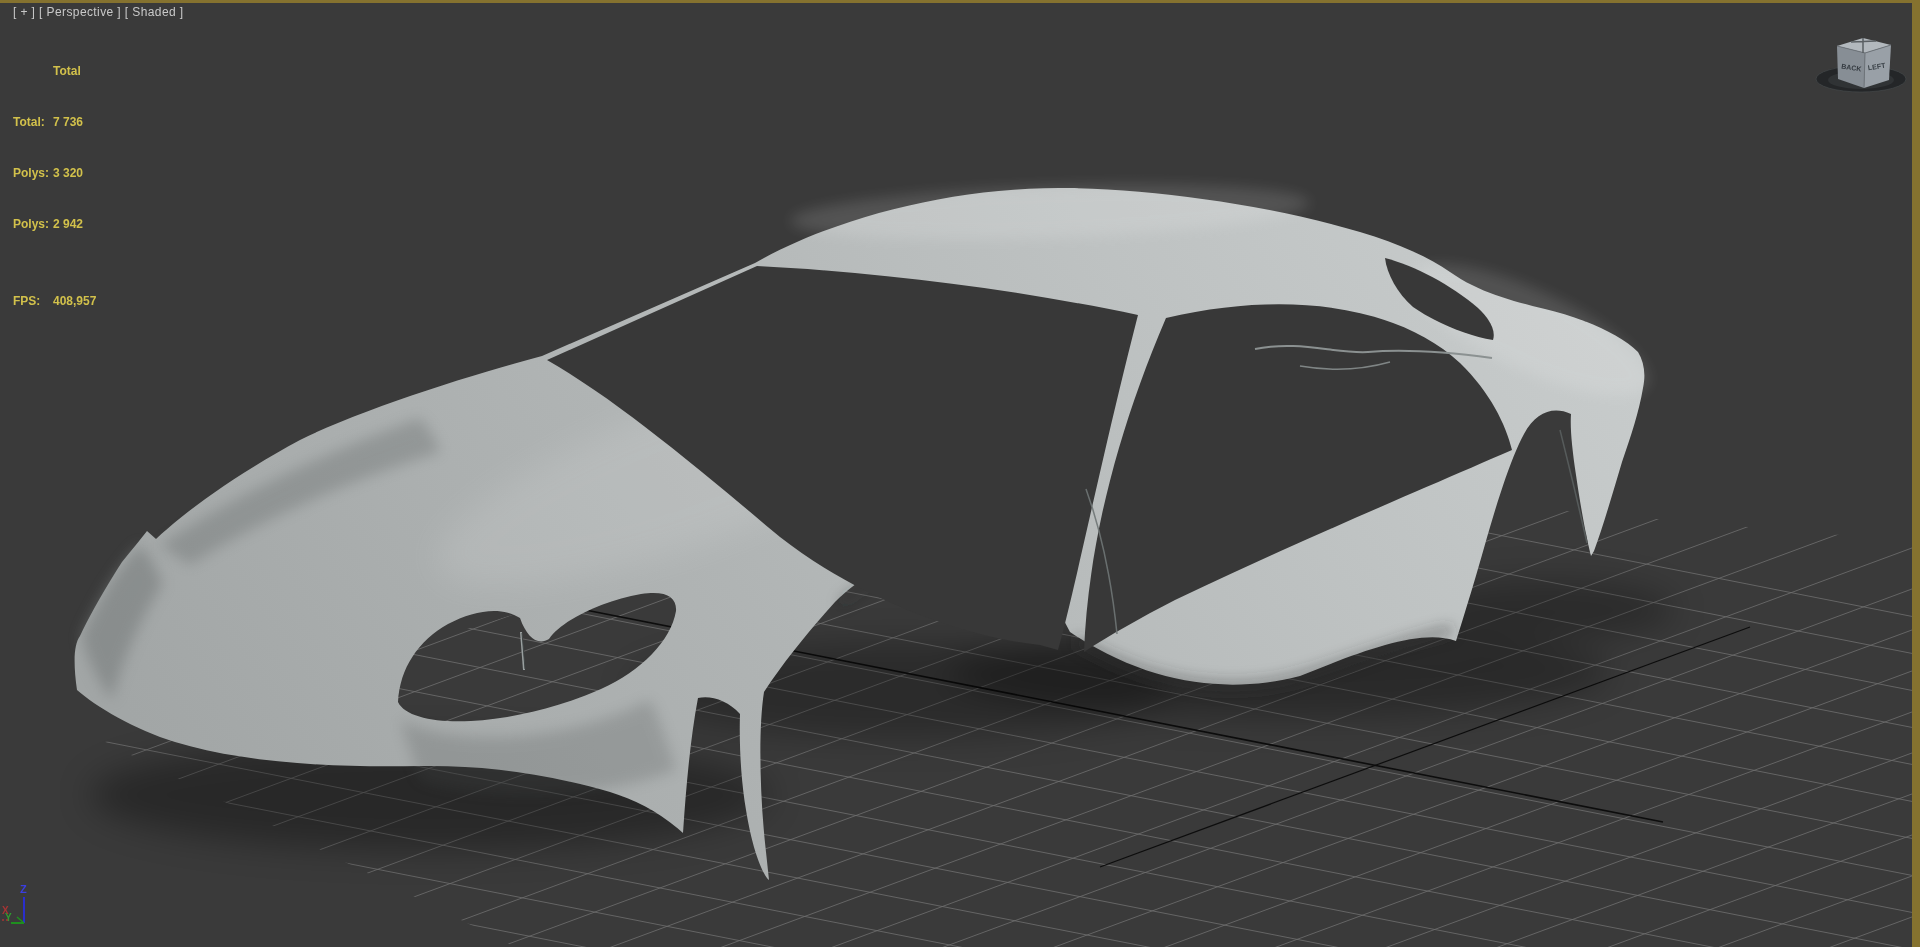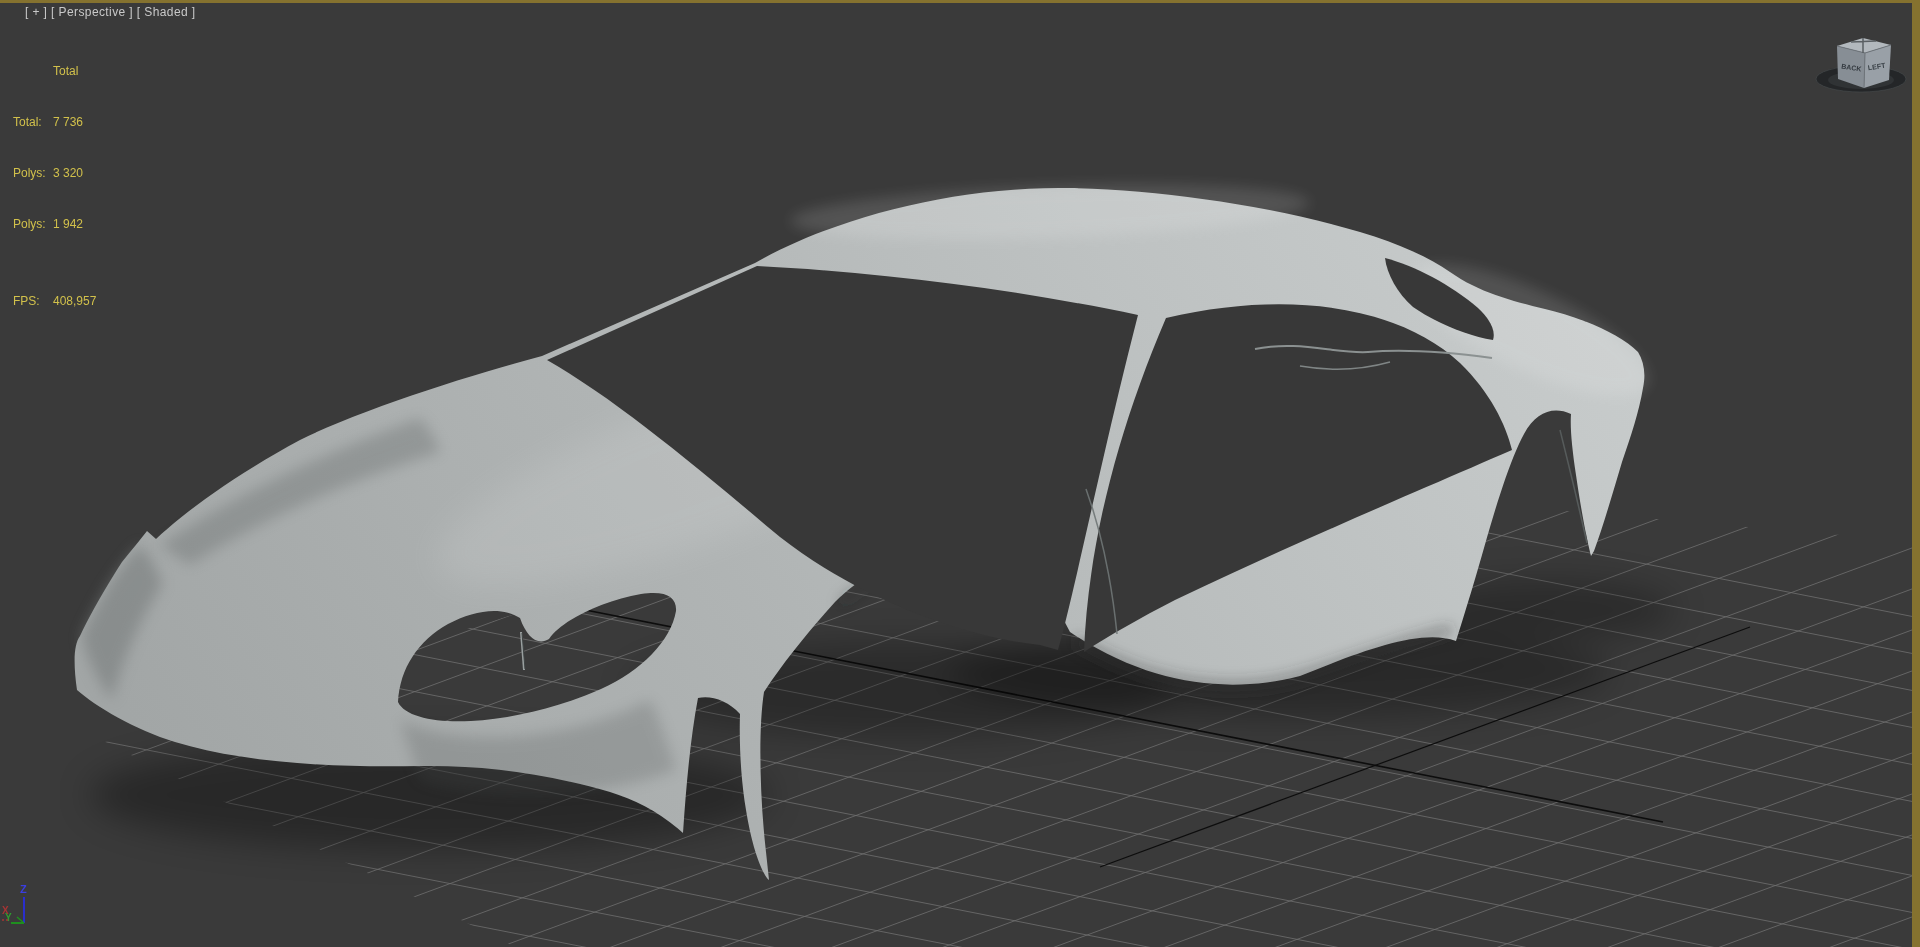"[ + ] [ Perspective" .vp-label { left: 25px -> 13px }
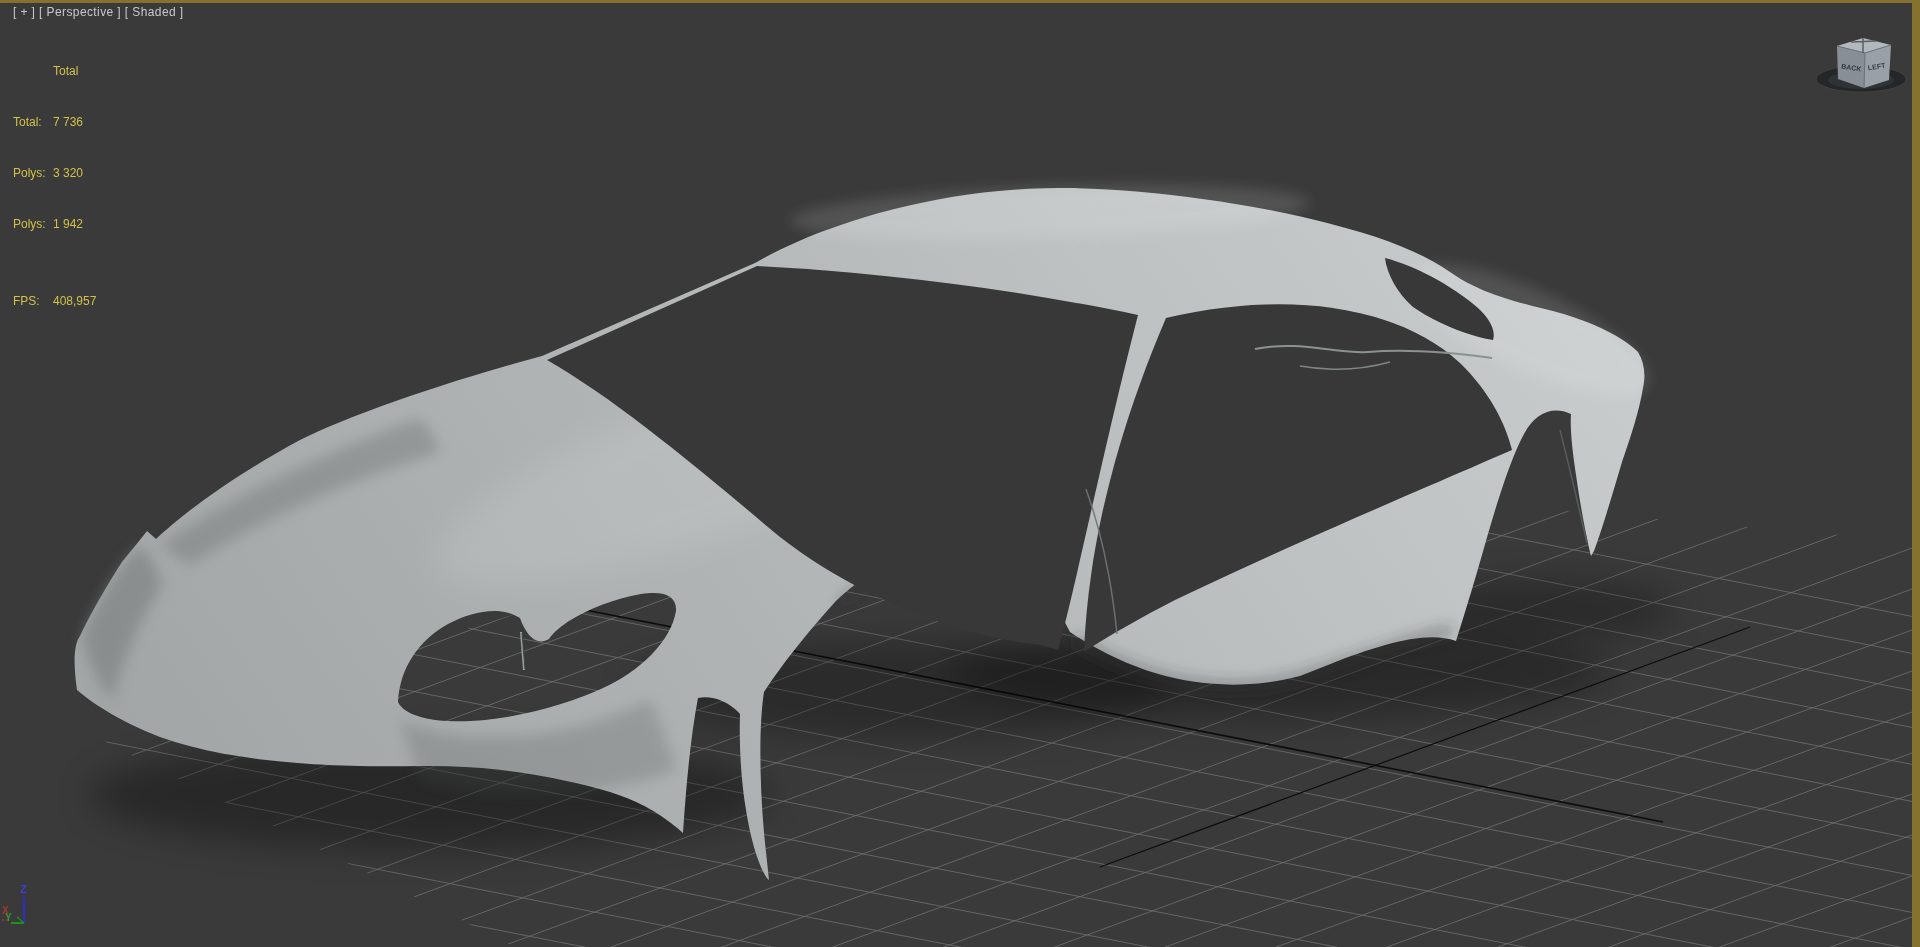"Total" .srow { font-weight: none -> bold }
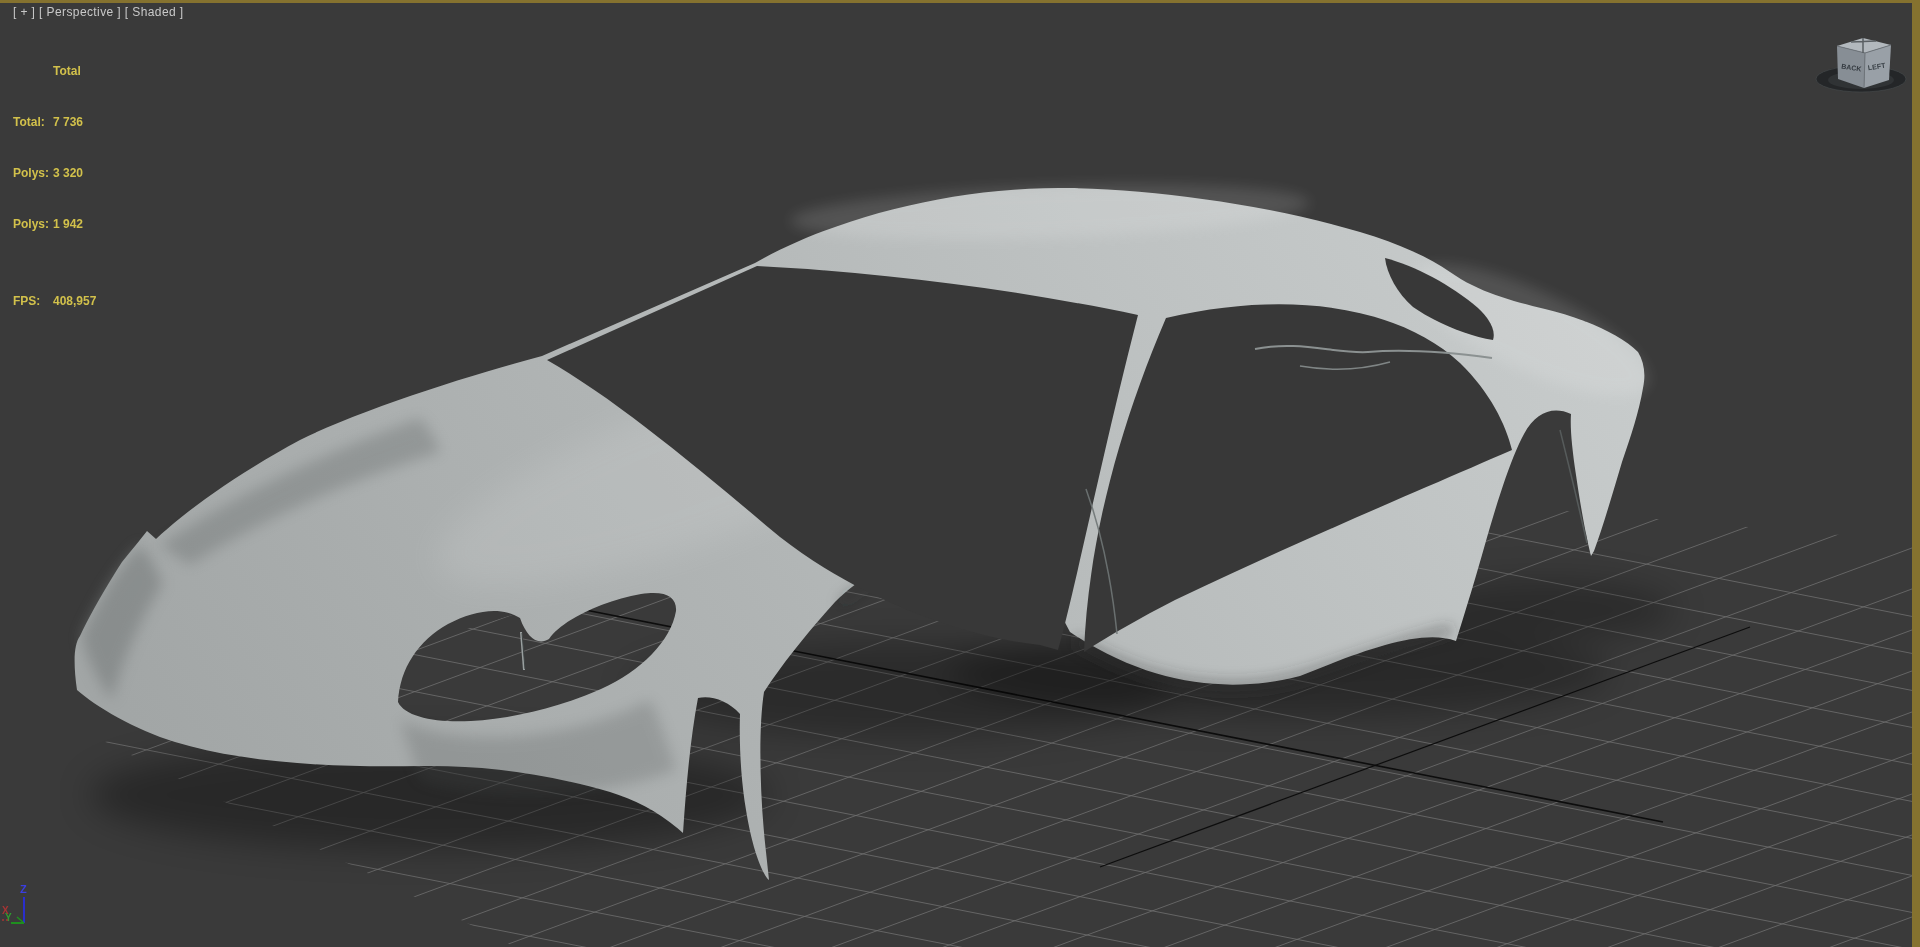"1 942" span.sval { text: 1 942 -> 2 942 }
